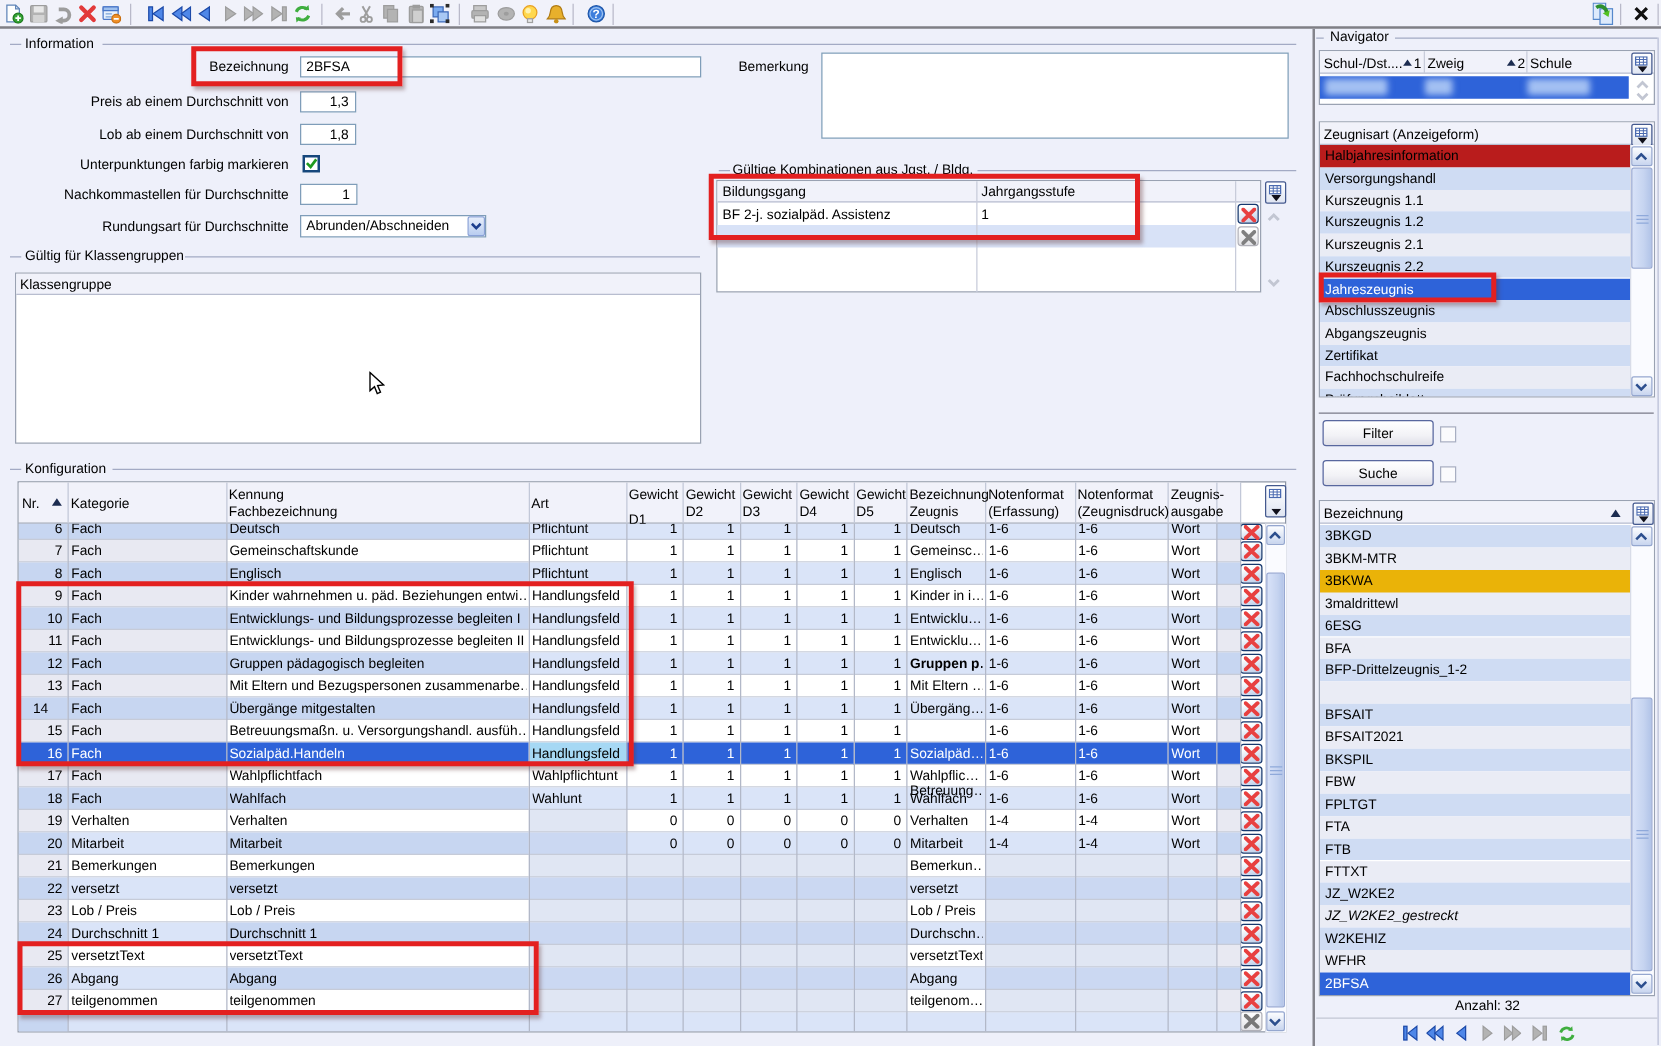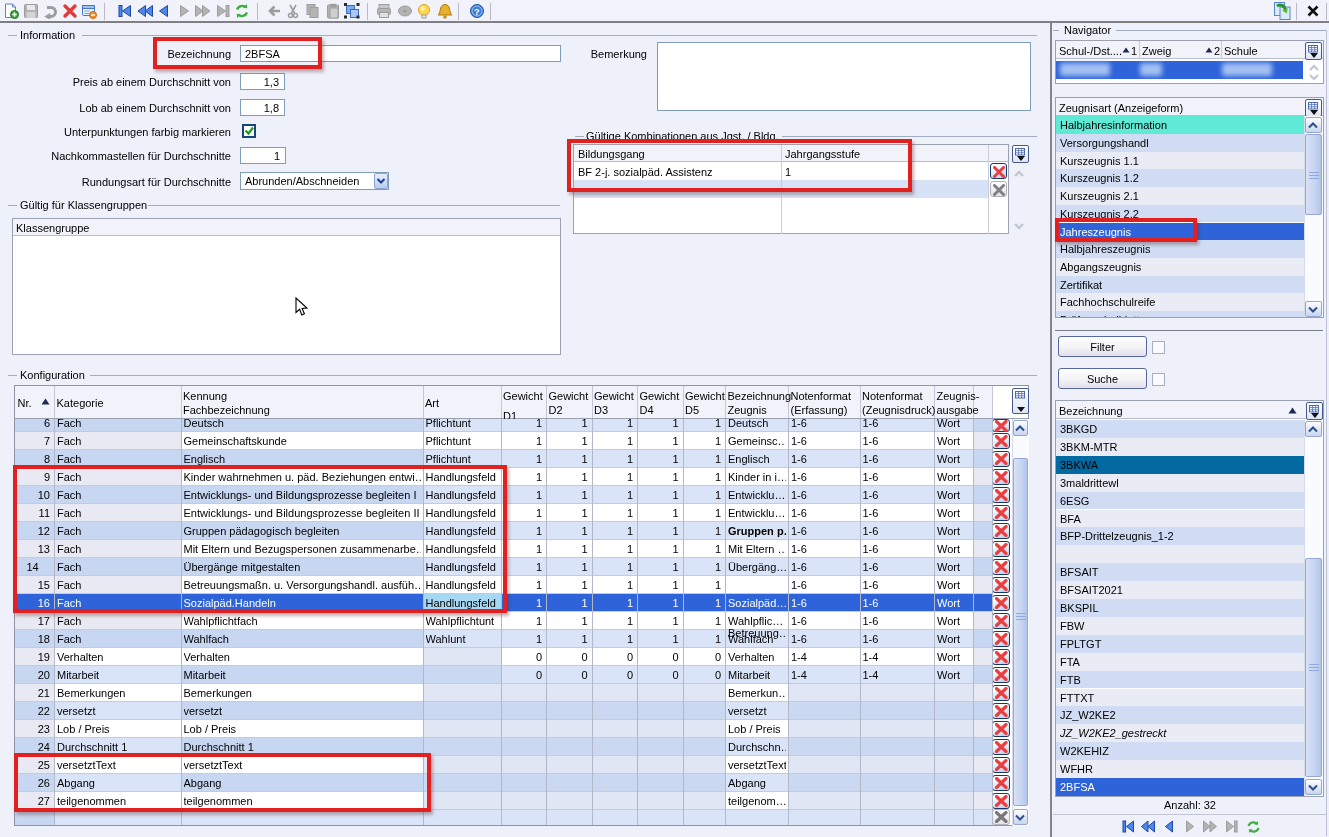"Halbjahresinformation" div { background: #5eead4 -> #b91c1c }
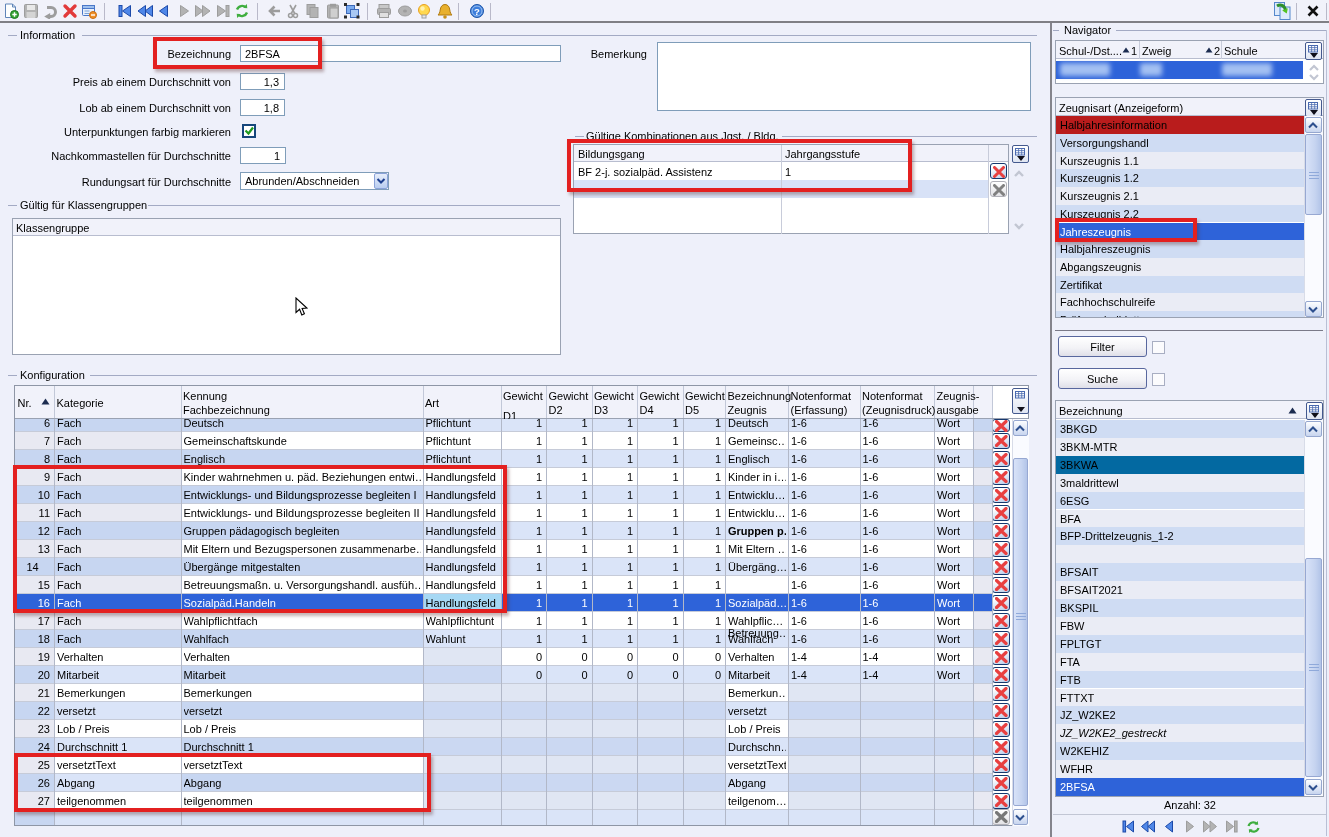"Halbjahreszeugnis" span { text: Halbjahreszeugnis -> Abschlusszeugnis }
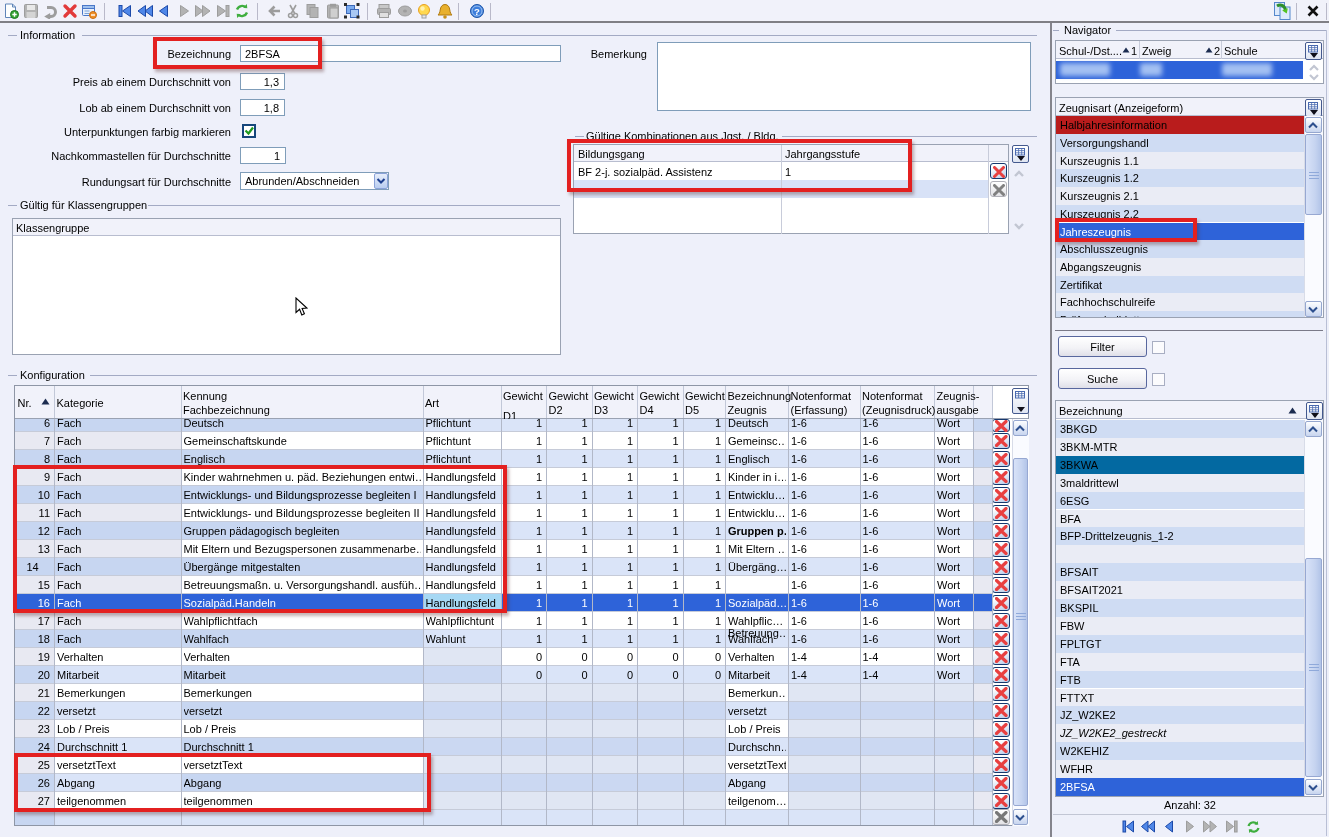"3BKWA" div { background: #0369a1 -> #eab308 }
